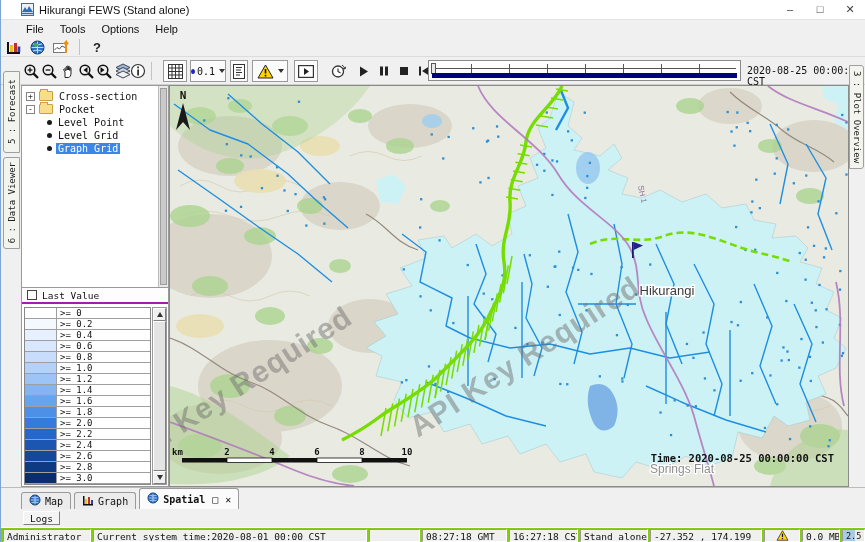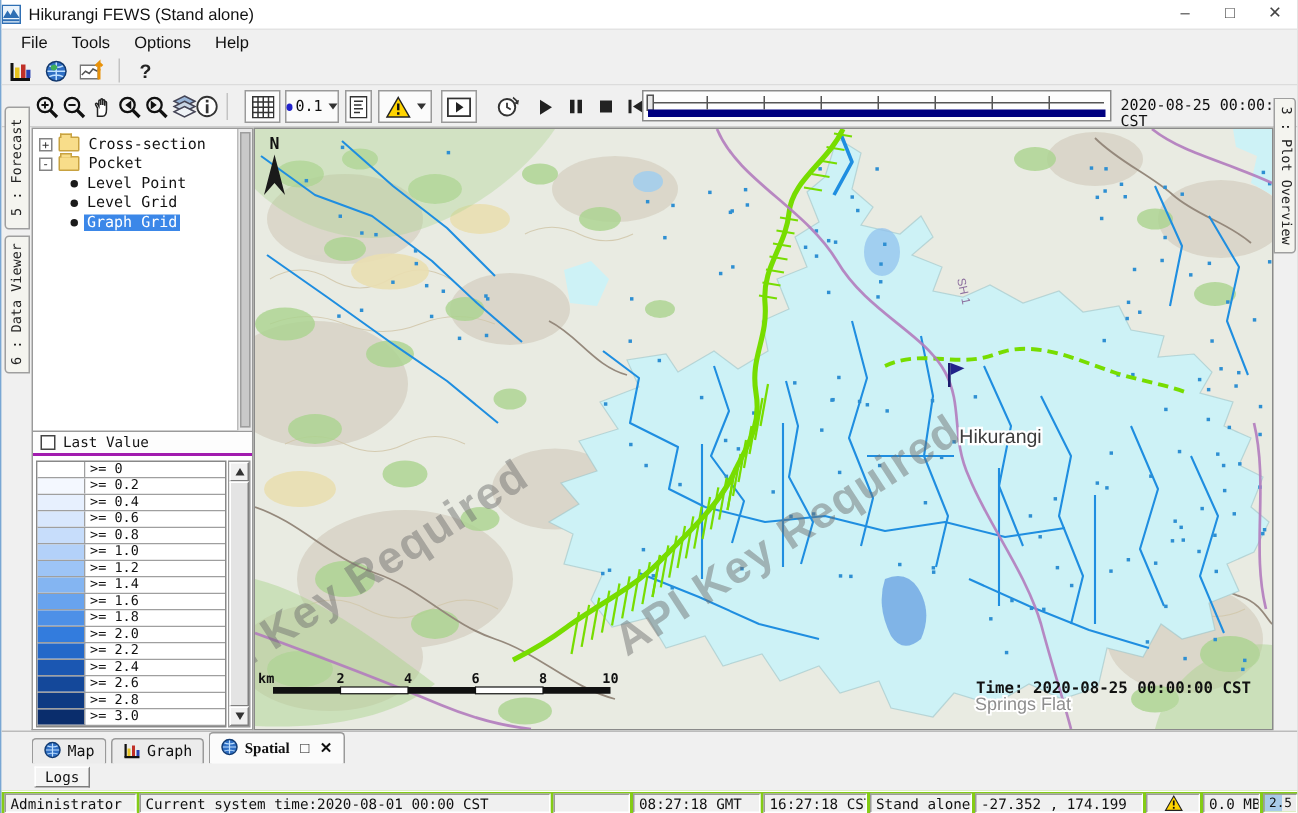"Hikurangi FEWS (Stand alone)" .titlebar { padding-left: 0 -> 20px }
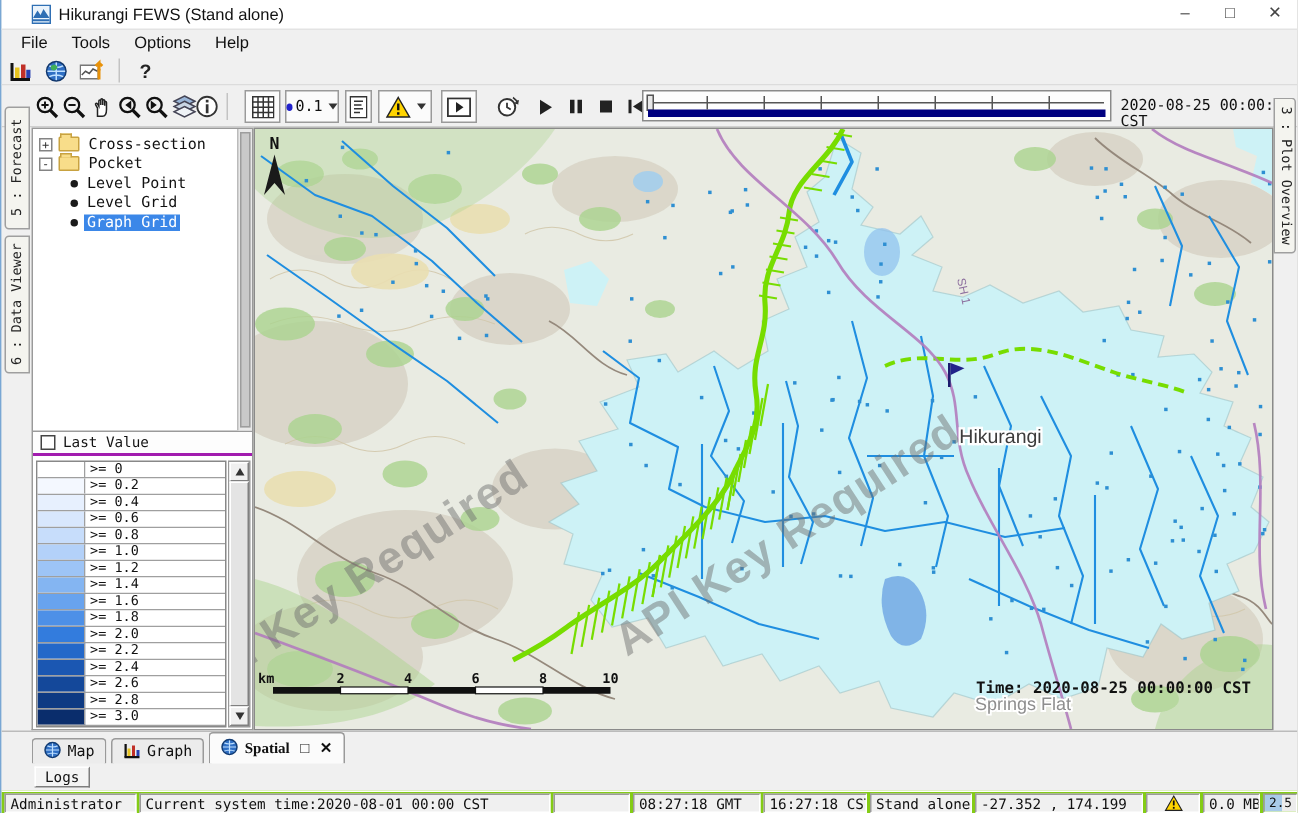"File" .menubar { margin-left: none -> 12px }
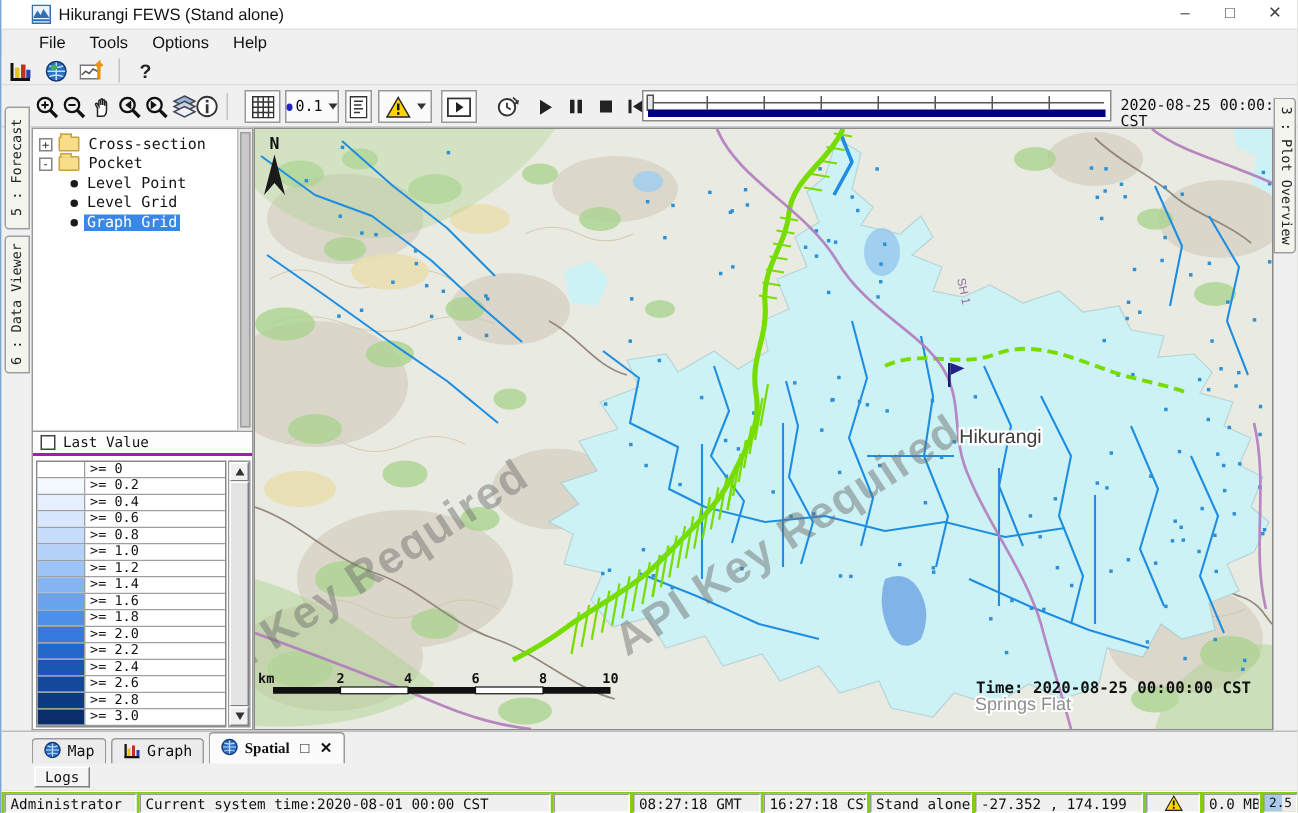"Spatial" .btab.active { font-family: Liberation Serif, serif -> none }
